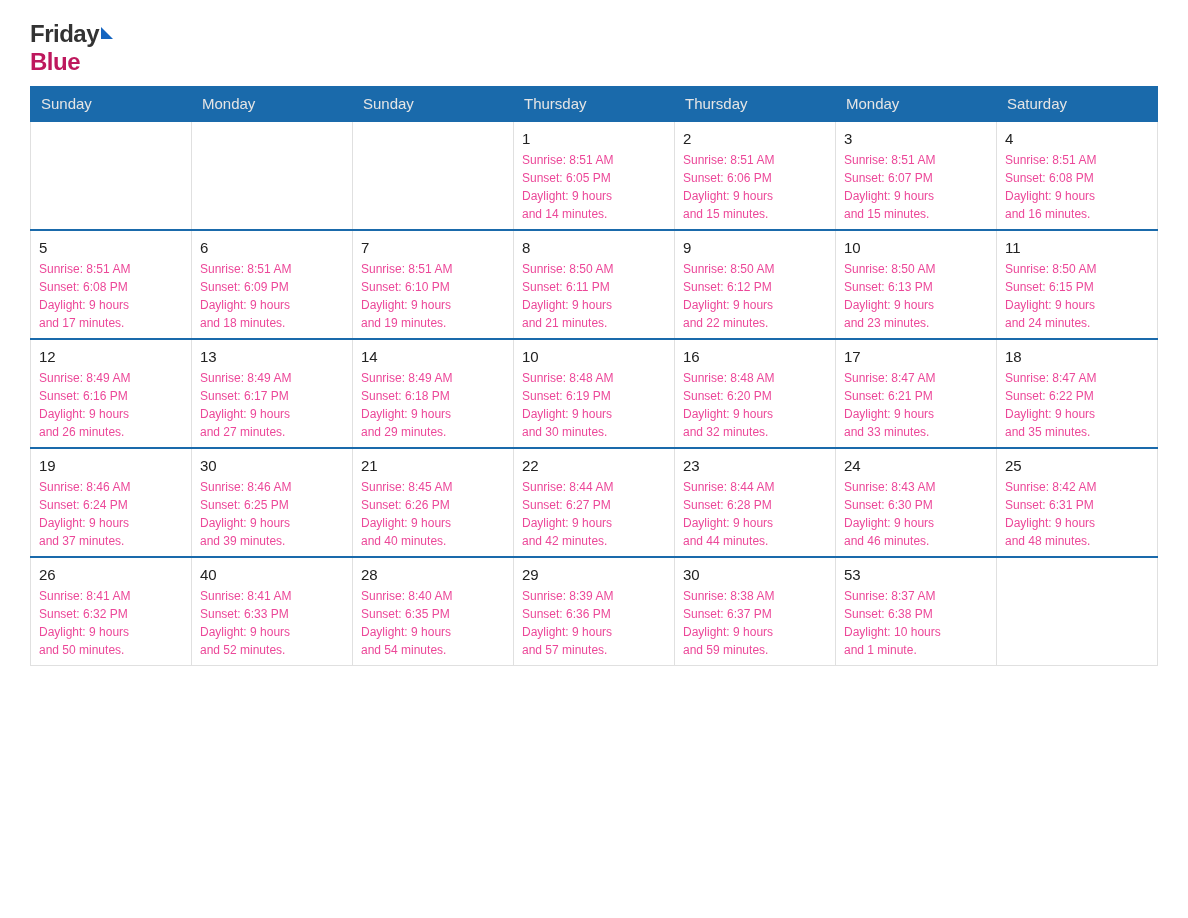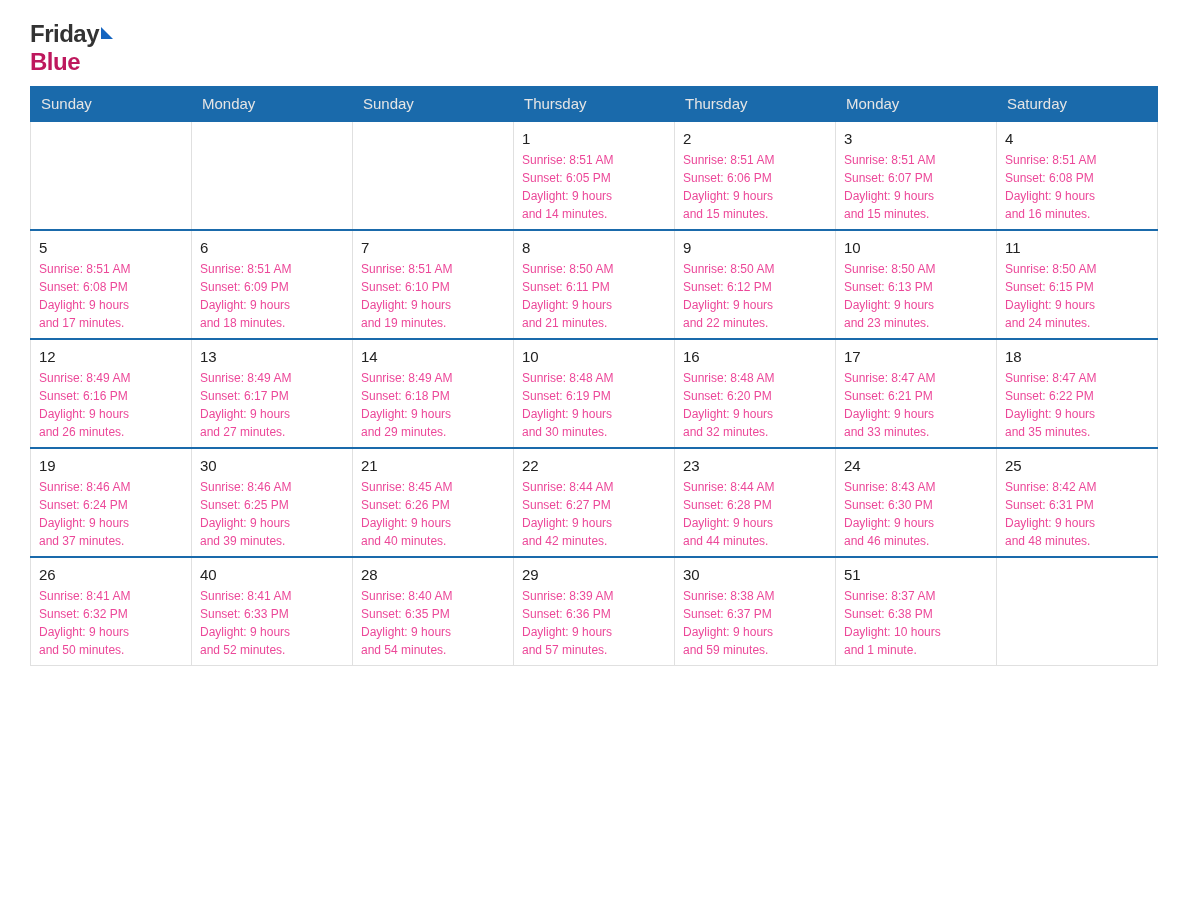"51" span.day-num { text: 51 -> 53 }
